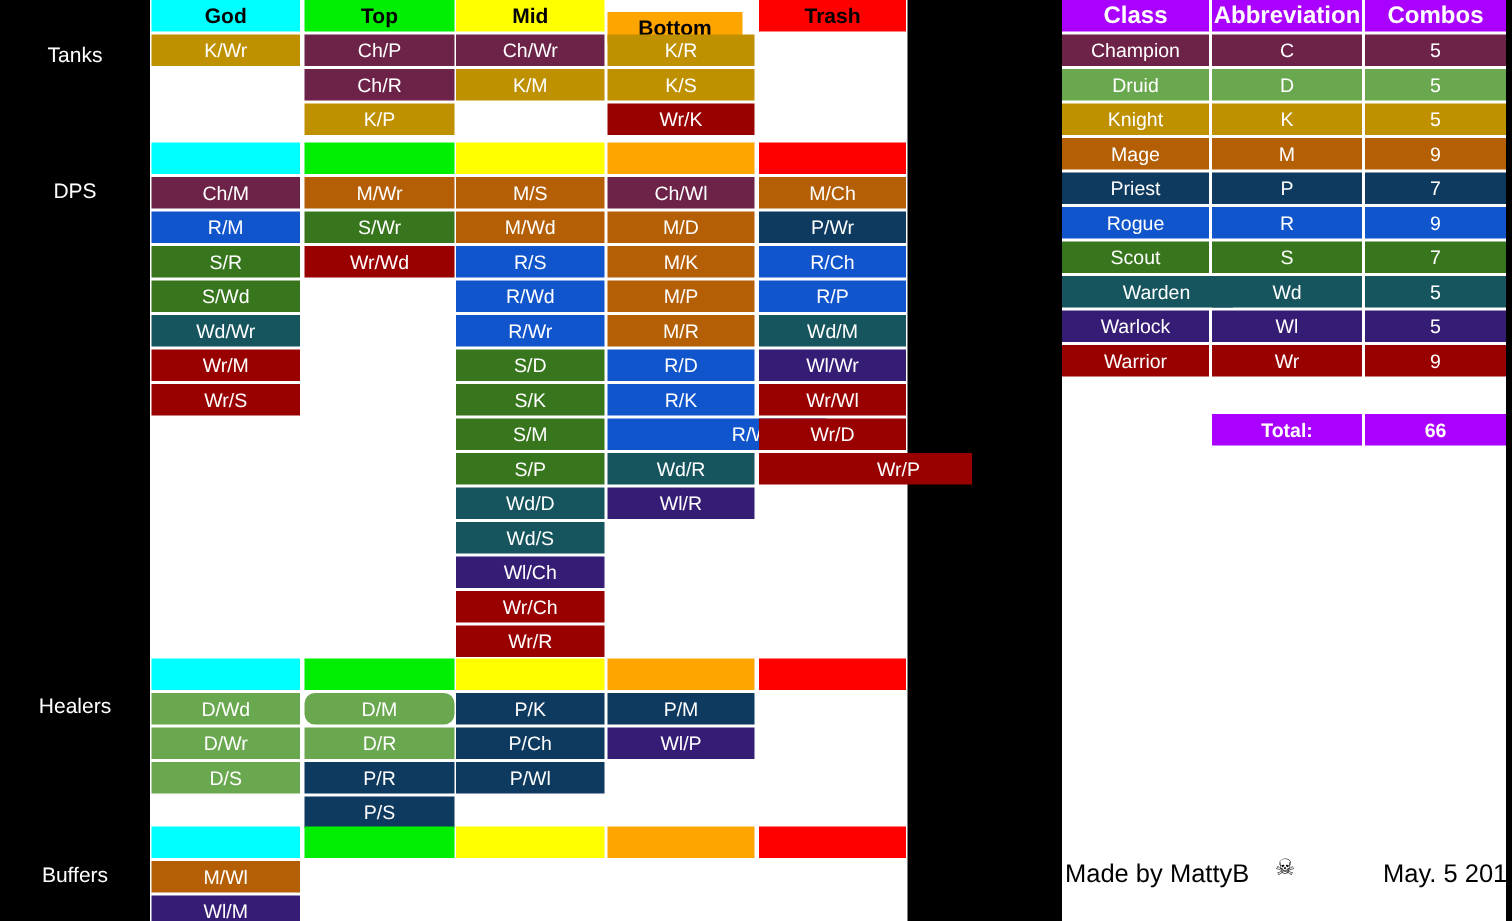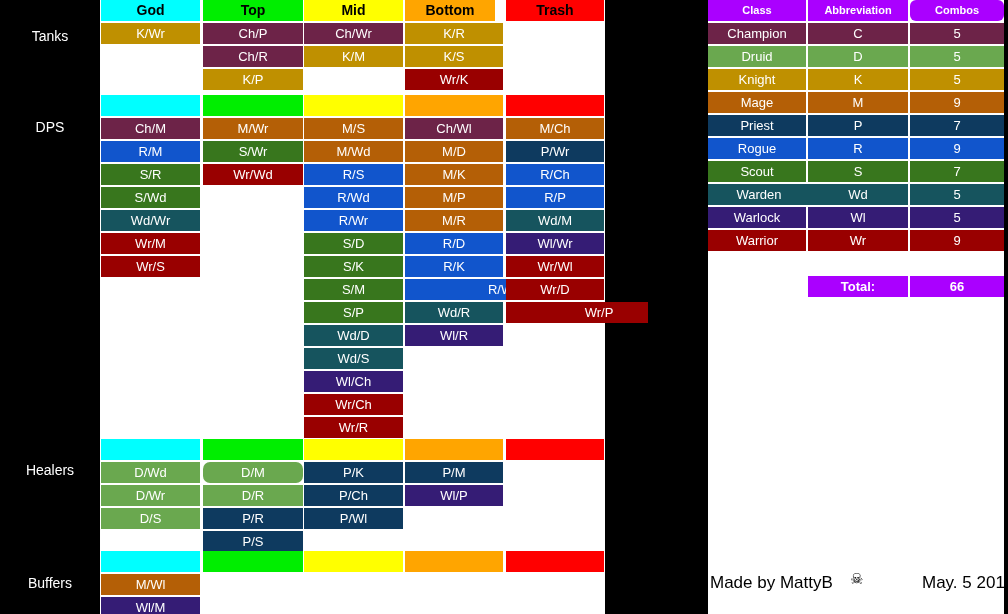"Bottom" div.cell { top: 0px -> 8px }
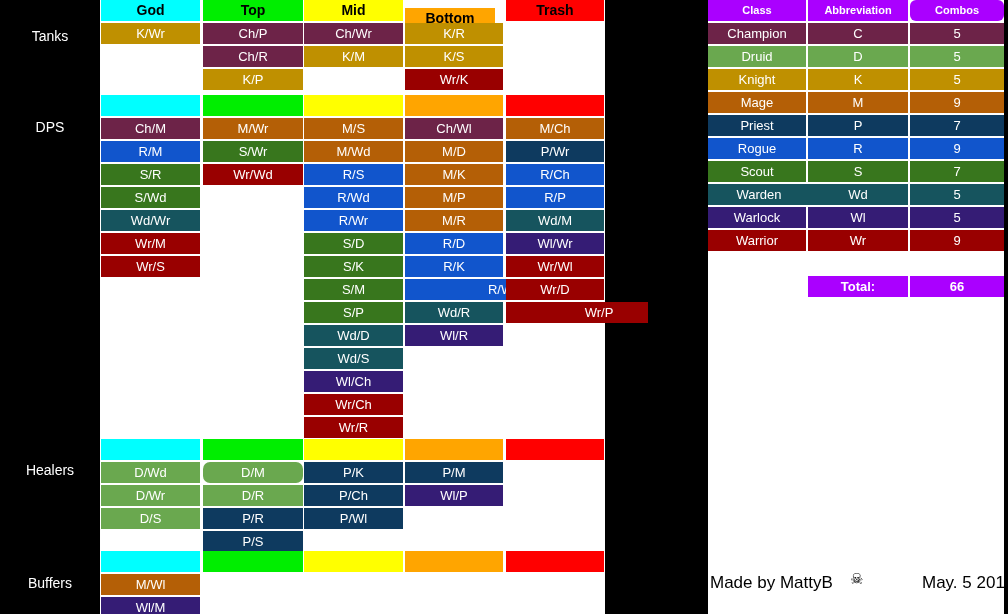"Class" .legend-cell.head { font-size: 11px -> 16px }
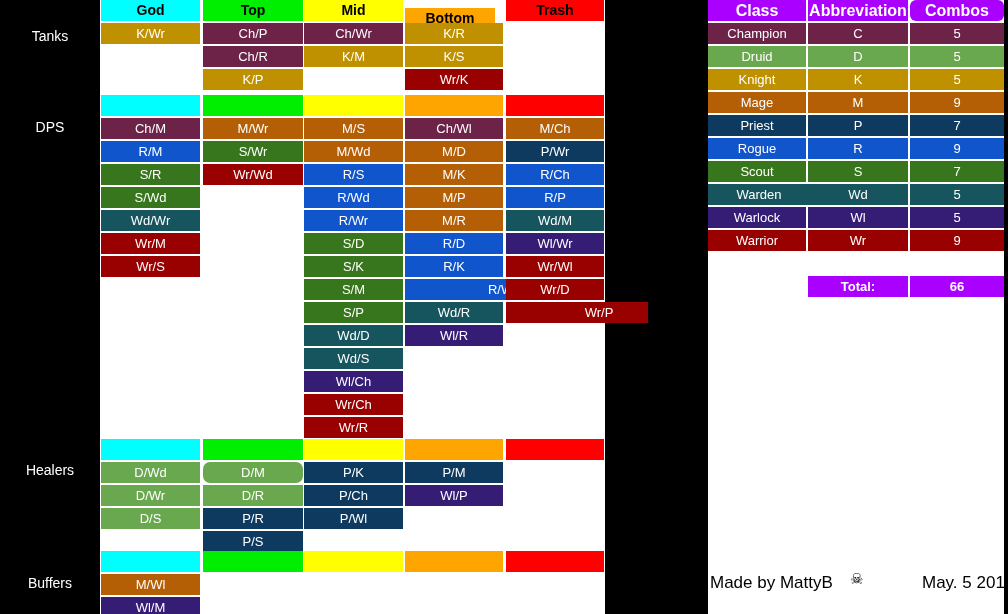"Combos" div.legend-cell { border-radius: 6px -> none }
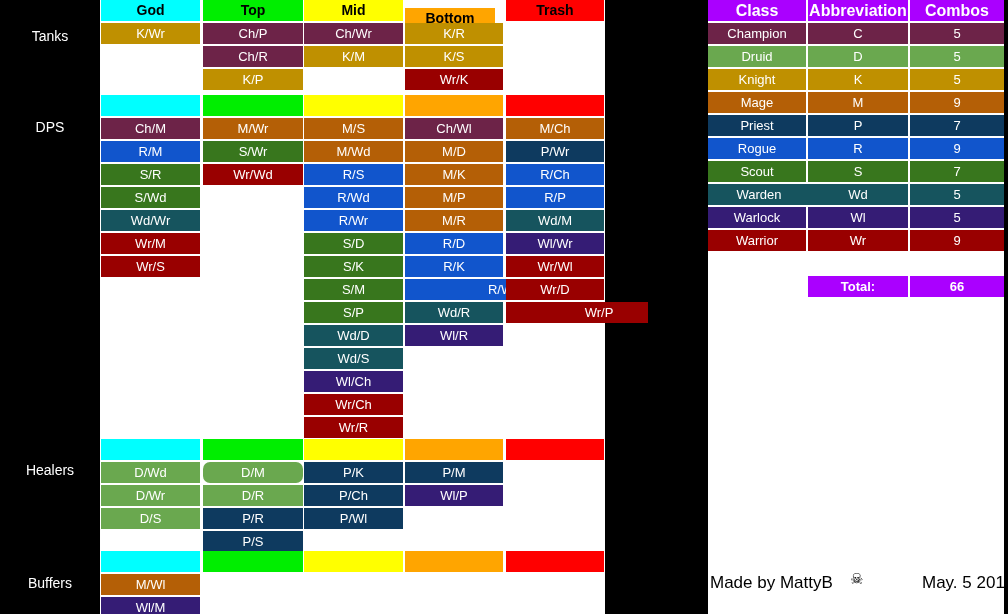"Warden" div.legend-cell { padding-left: none -> 12px }
